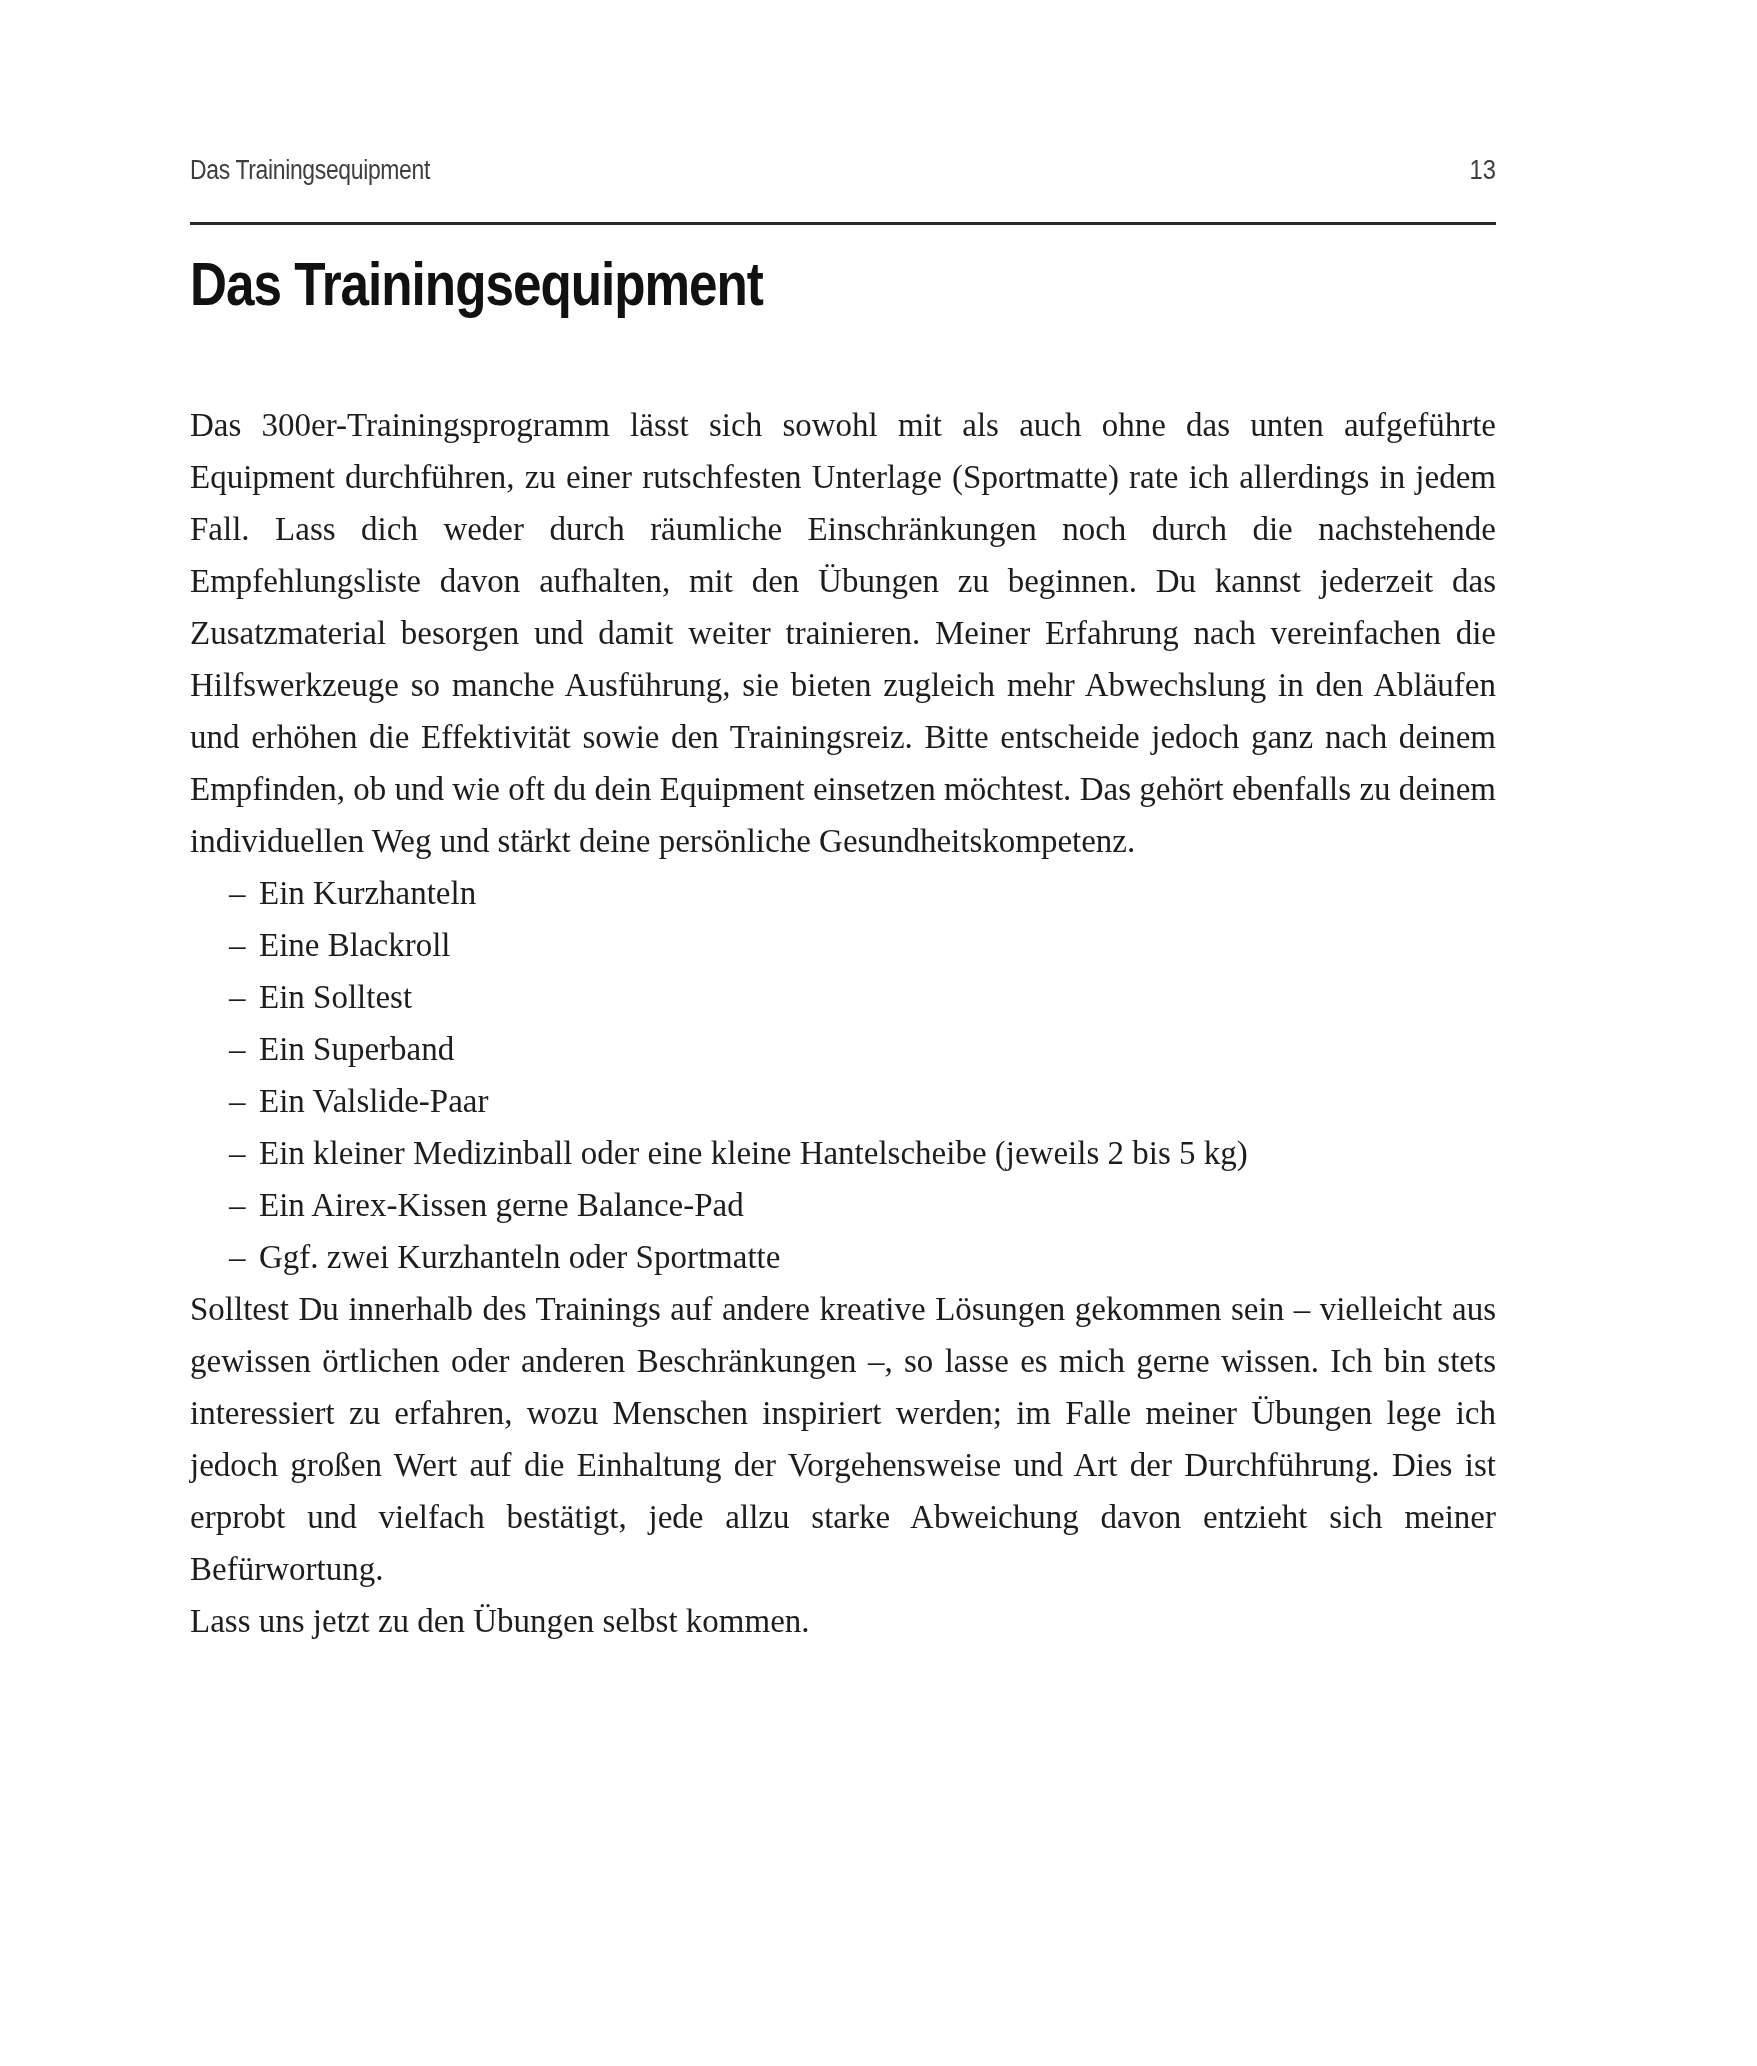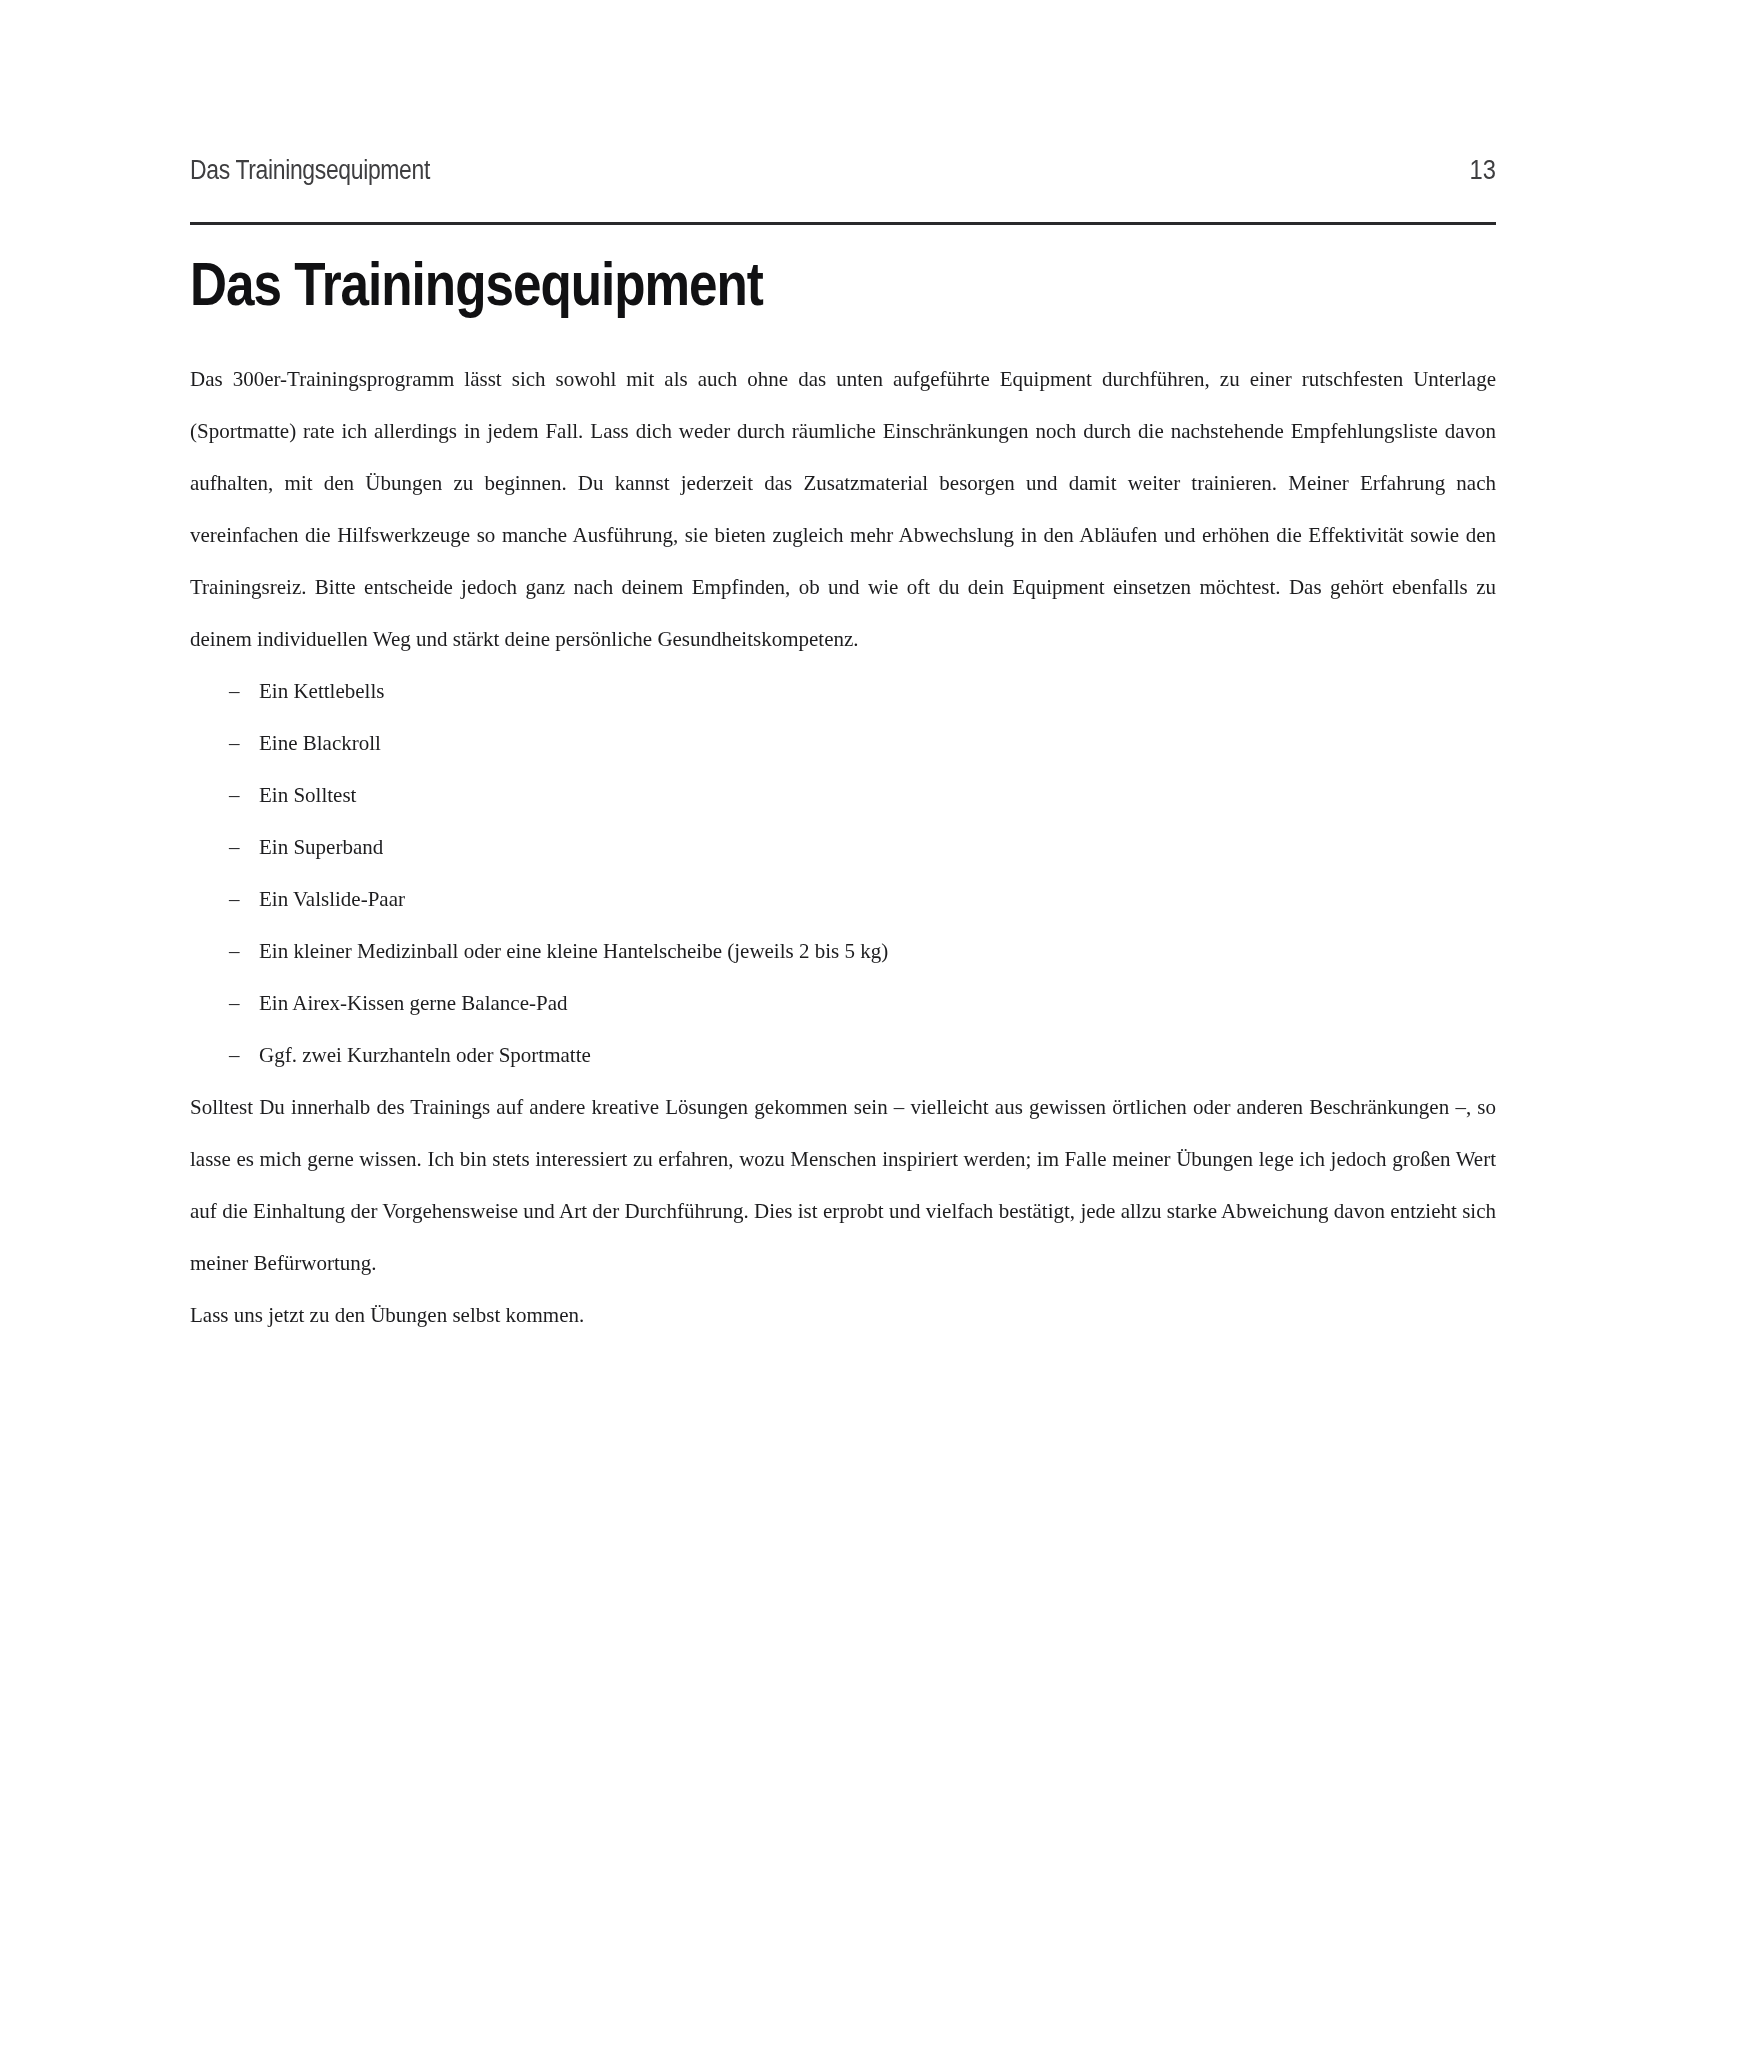"Das 300er-Trainingsprogramm lässt sich" .body-text { font-size: 21px -> 33px; margin-top: 36px -> 82px }
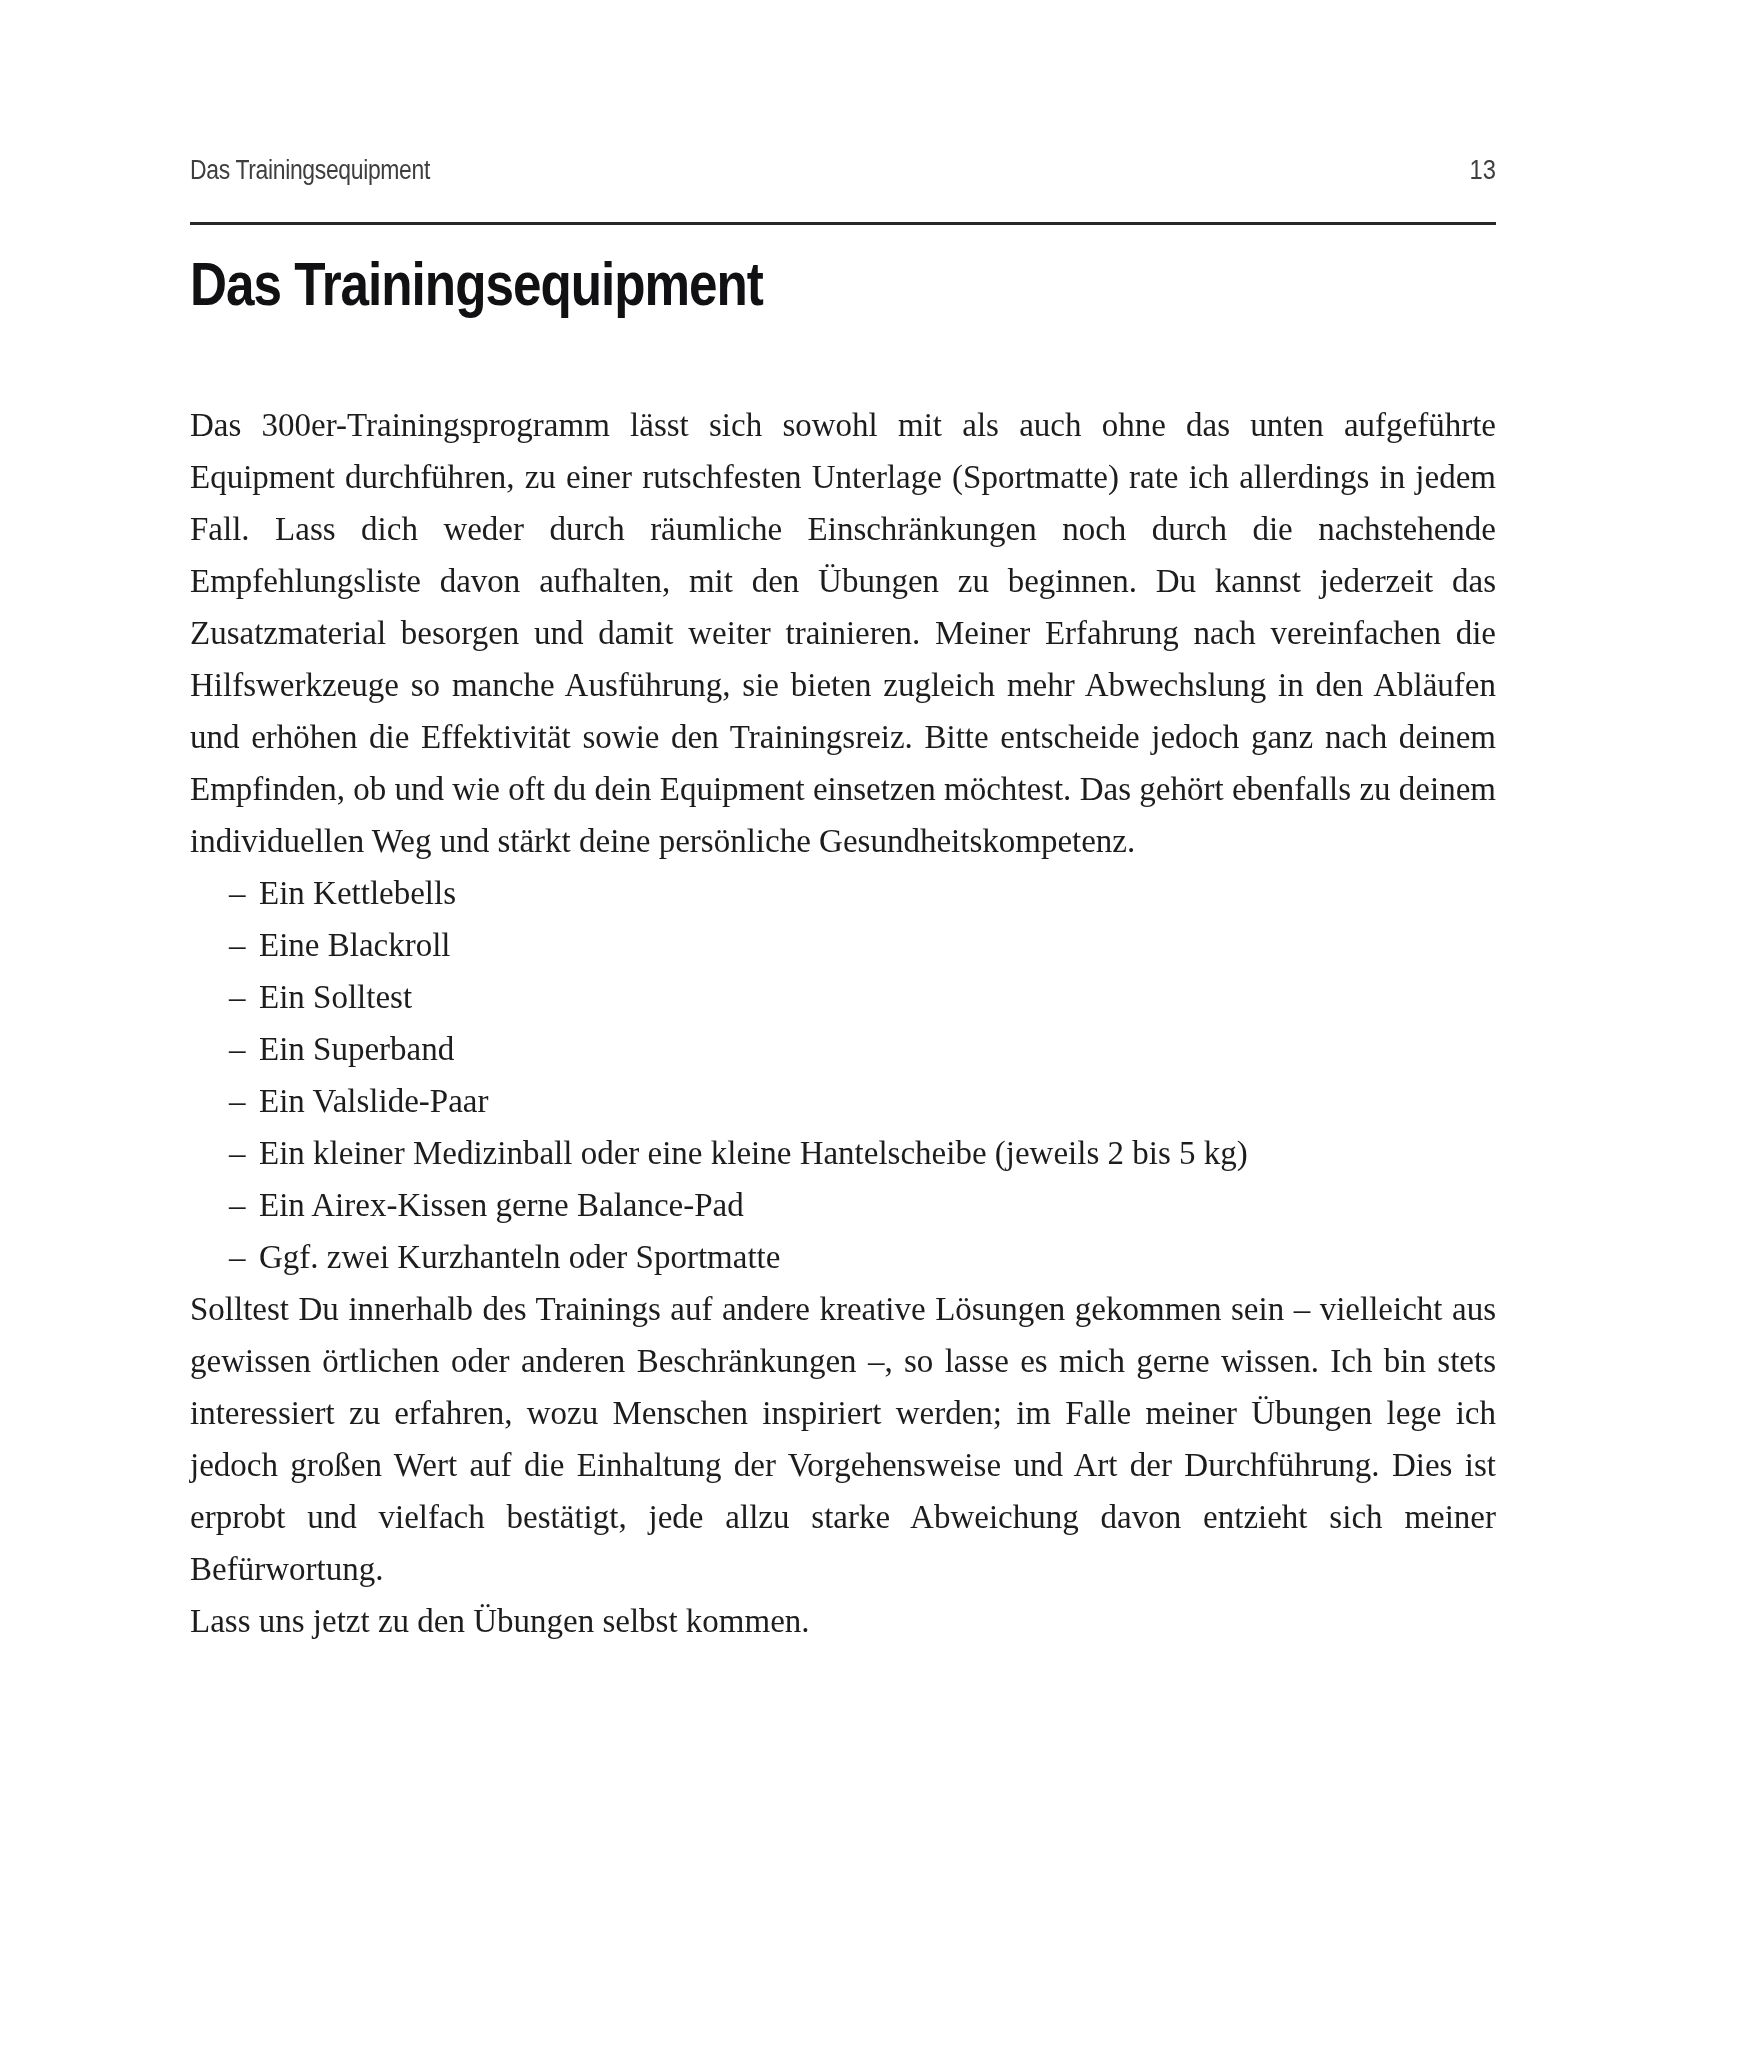"Ein Kettlebells" span.li-text { text: Kettlebells -> Kurzhanteln }
